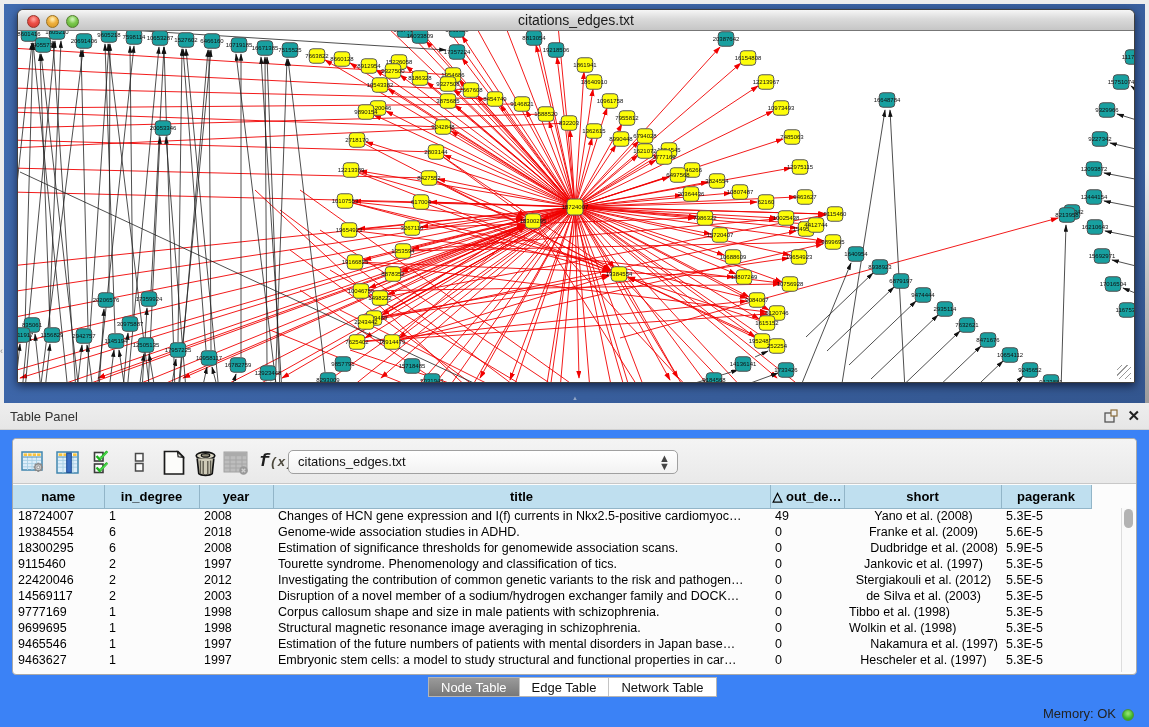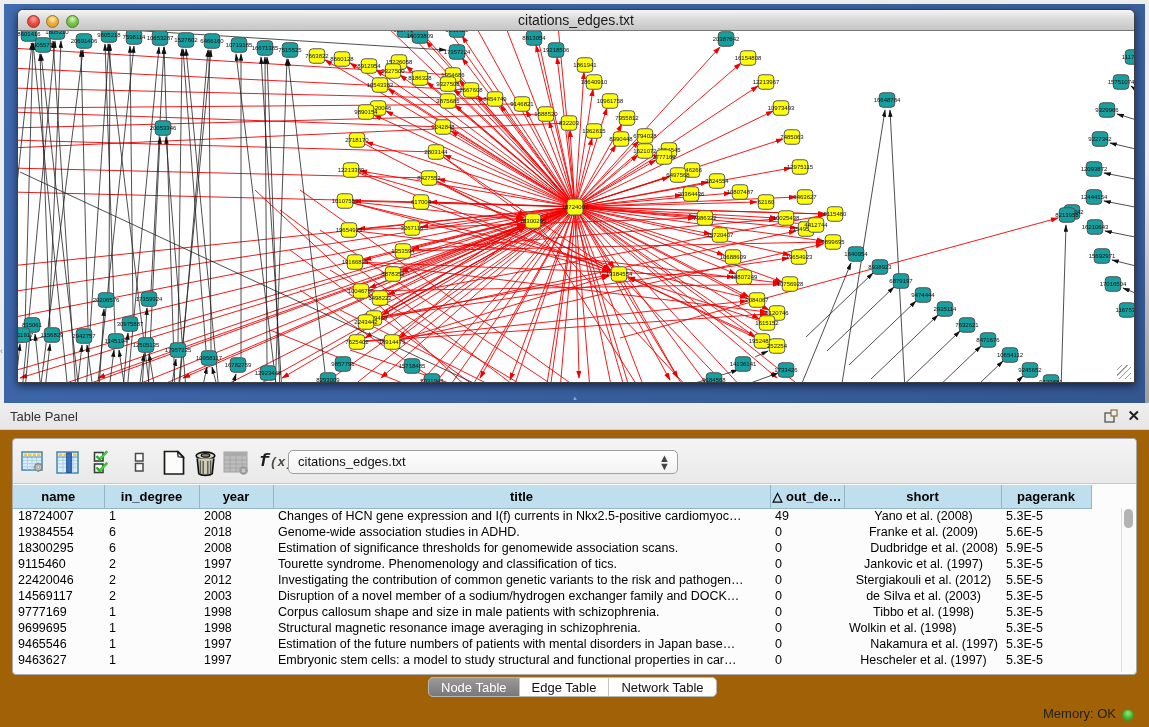"Table Panel" #panel { background: #a16207 -> #3b82f6 }
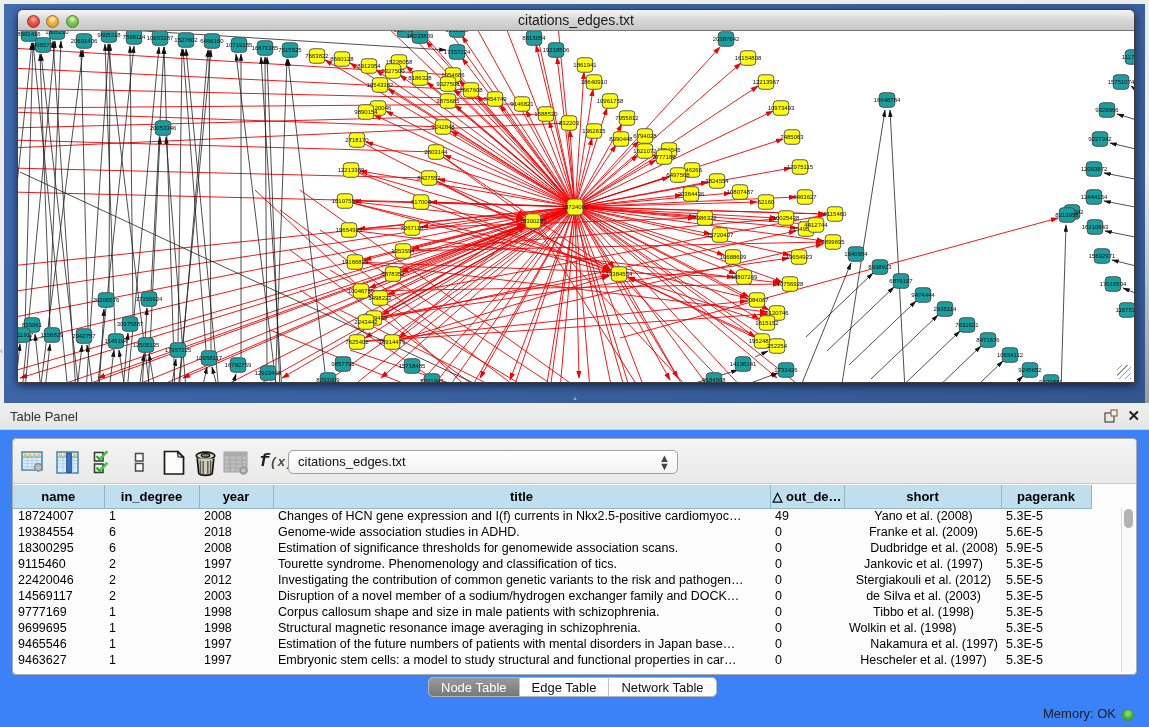"Tibbo et al. (1998)" td { text-align: center -> left }
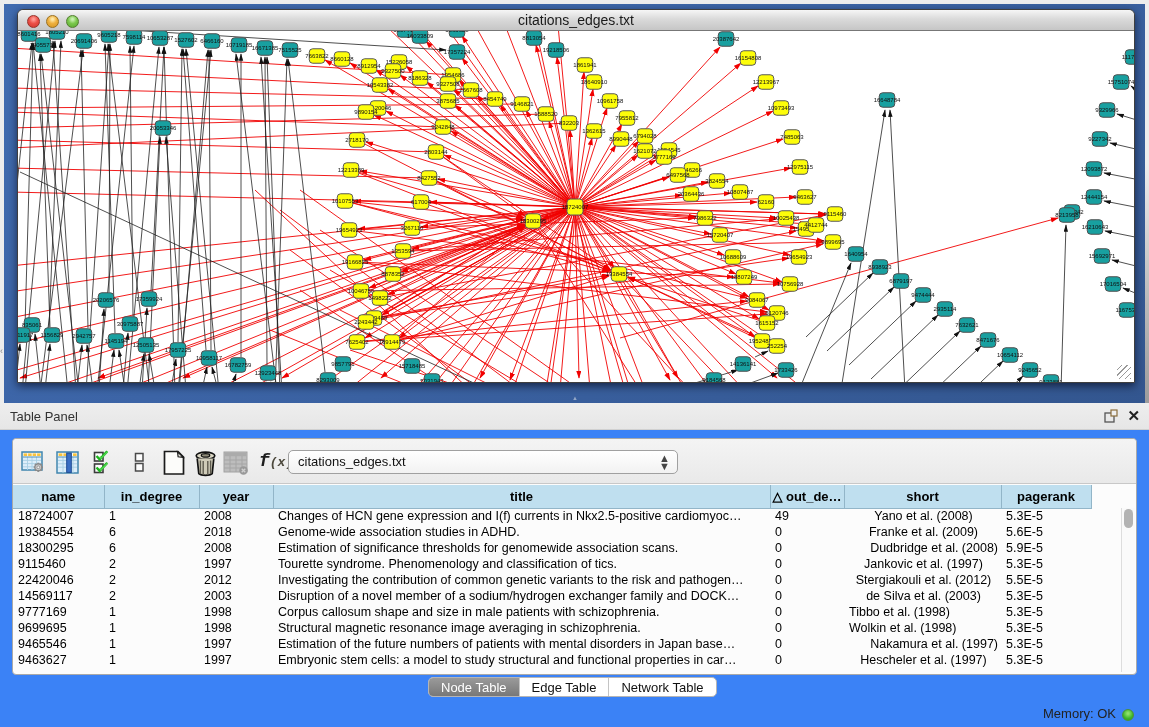"Node Table" #tabs { border-radius: 5px -> 0 }
